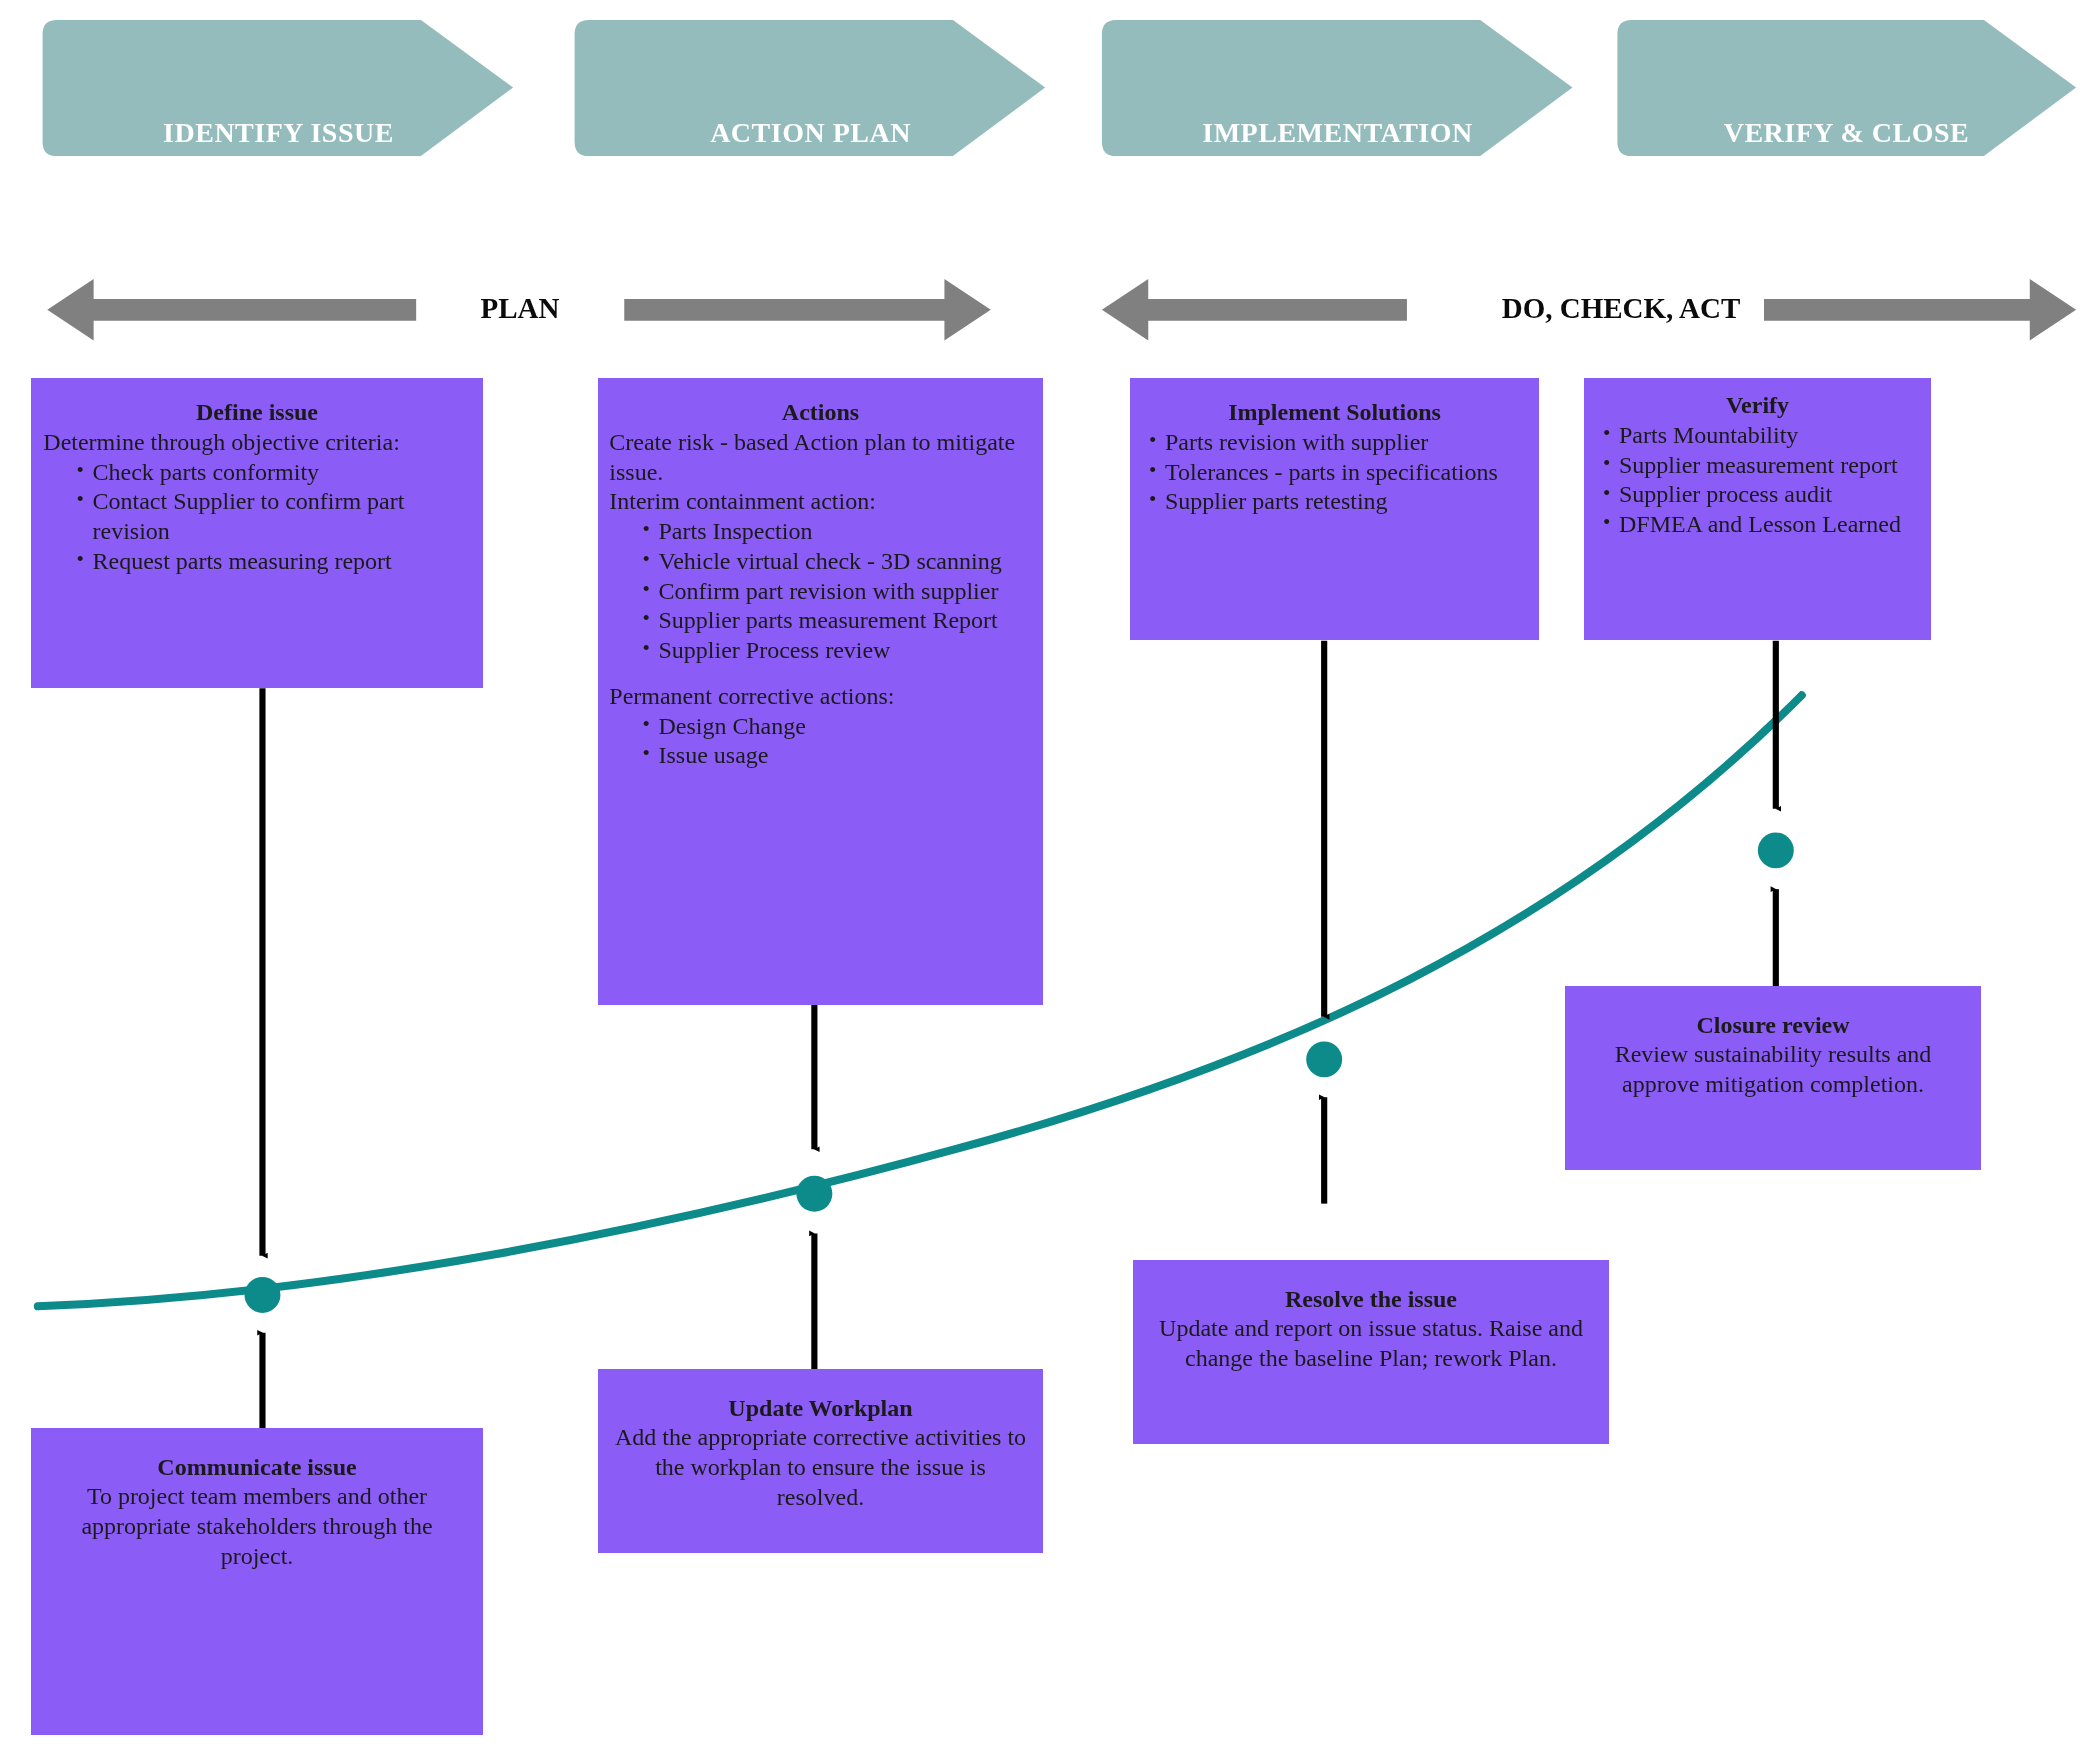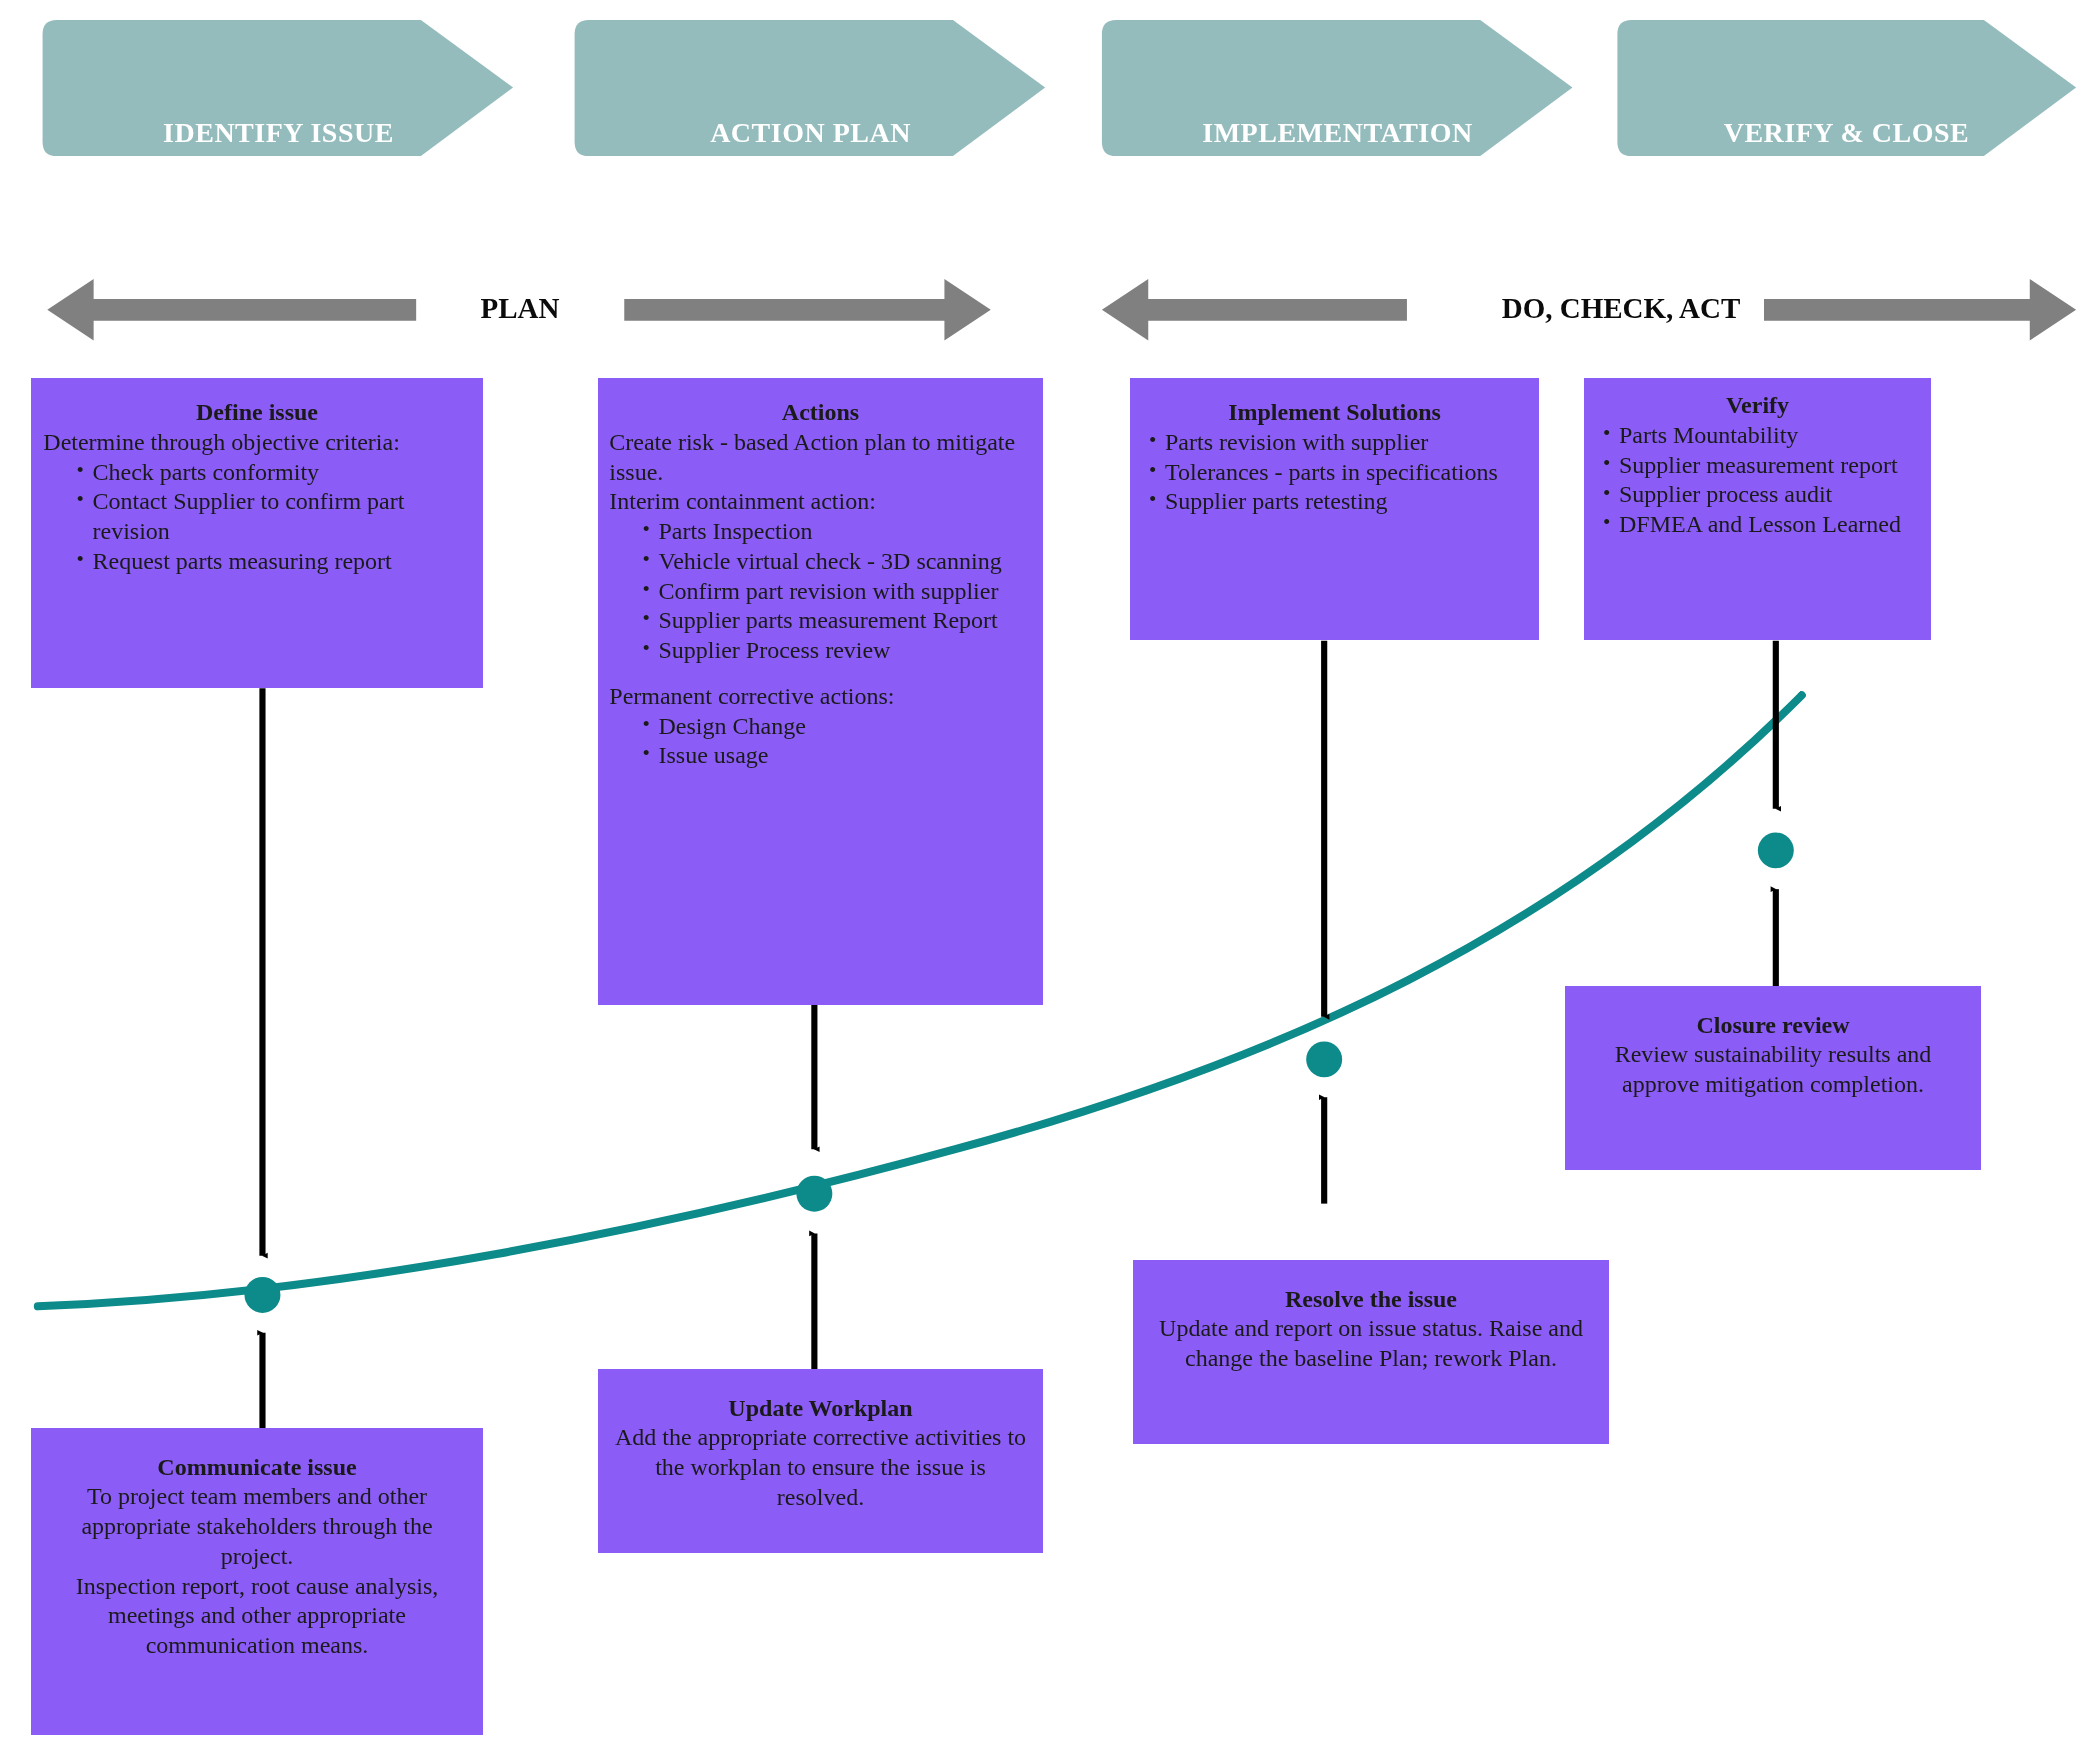"Inspection report, root cause analysis," span.para { html: <span>Inspection report, root cause analysis, meetings and other appropriate communication means.</span> -> none }
